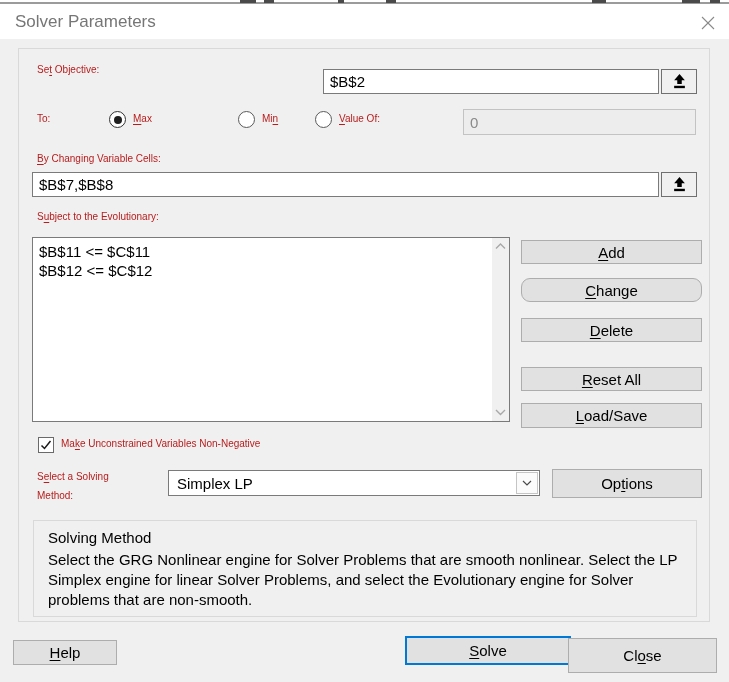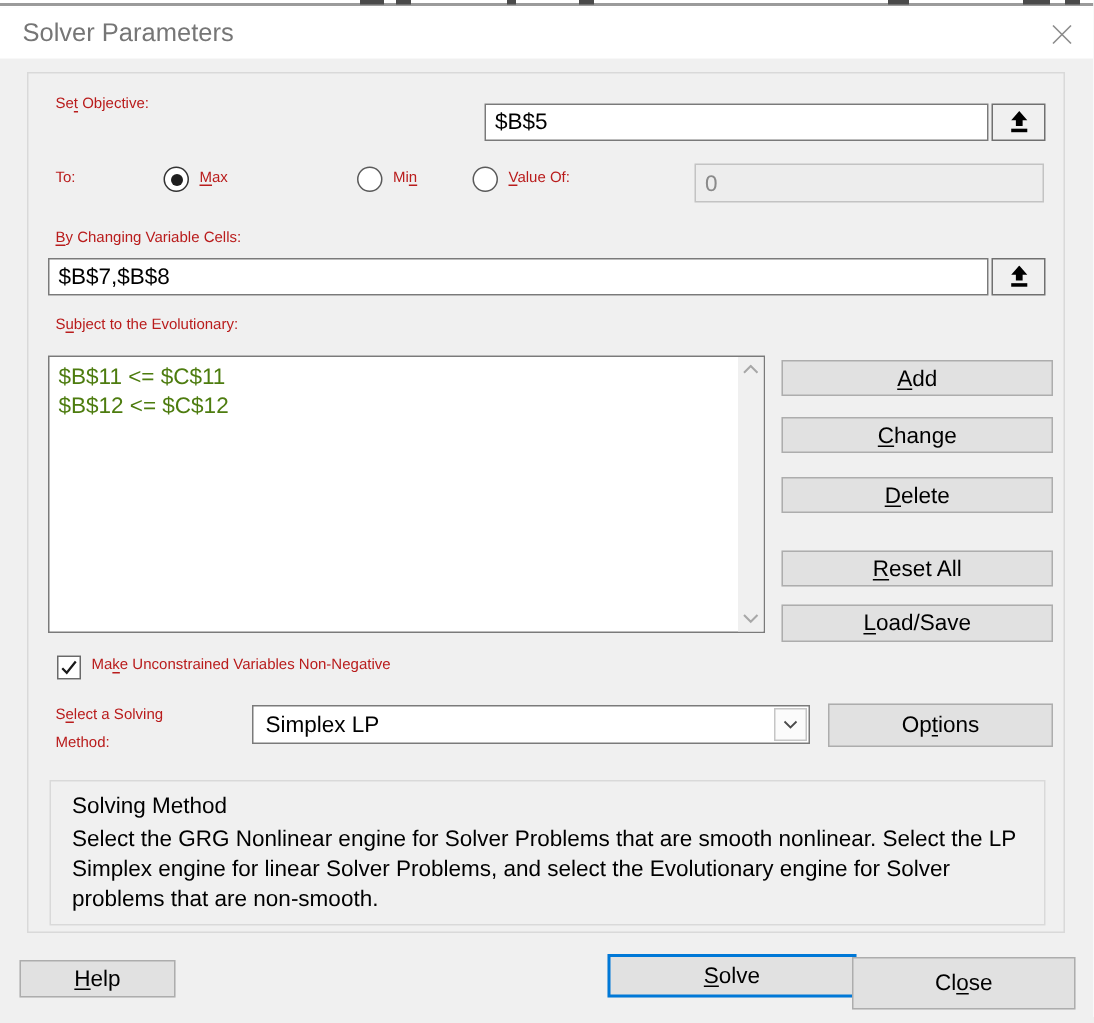"$B$5" span { text: $B$5 -> $B$2 }
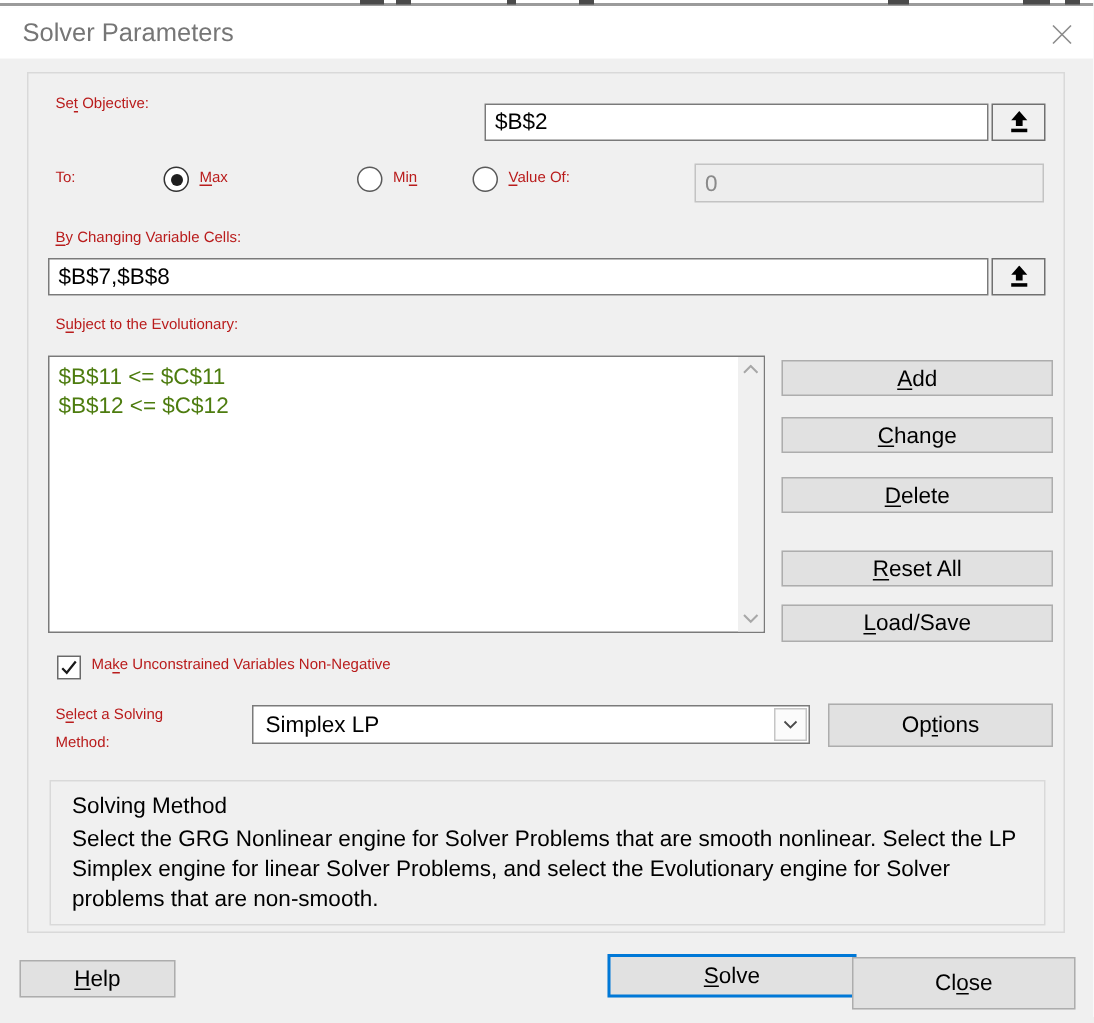"$B$11 <= $C$11" .list-item { color: #4d7c0f -> #000000 }
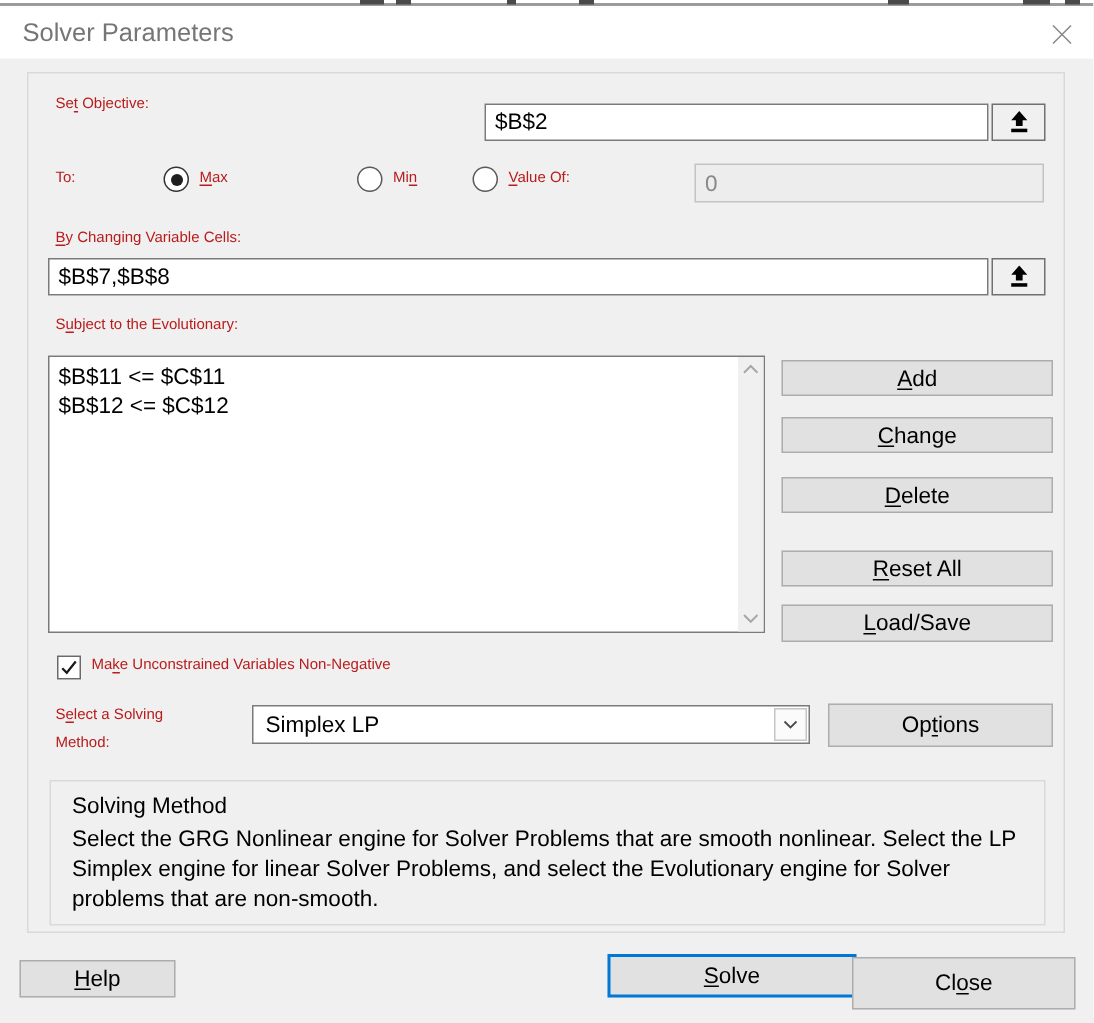"Change" div.btn { border-radius: none -> 9px }
